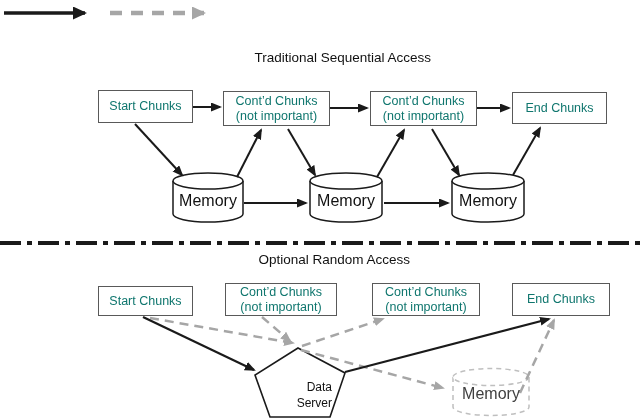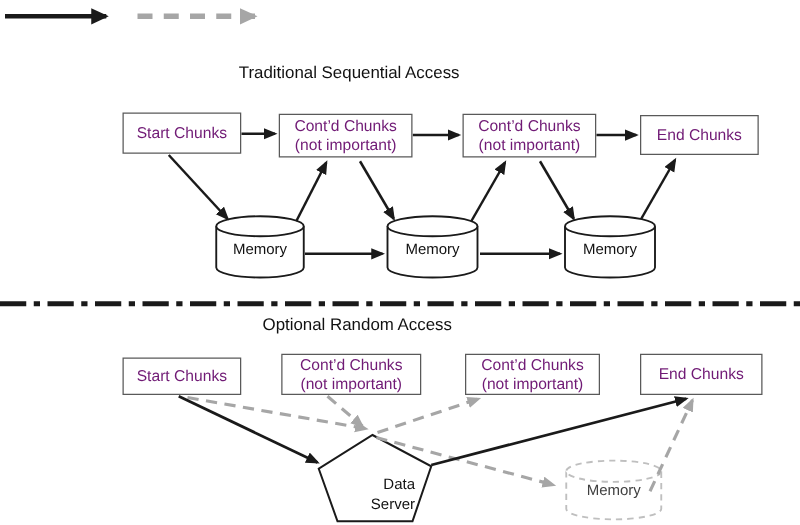"Traditional Sequential Access" .section-title { text-align: left -> right }
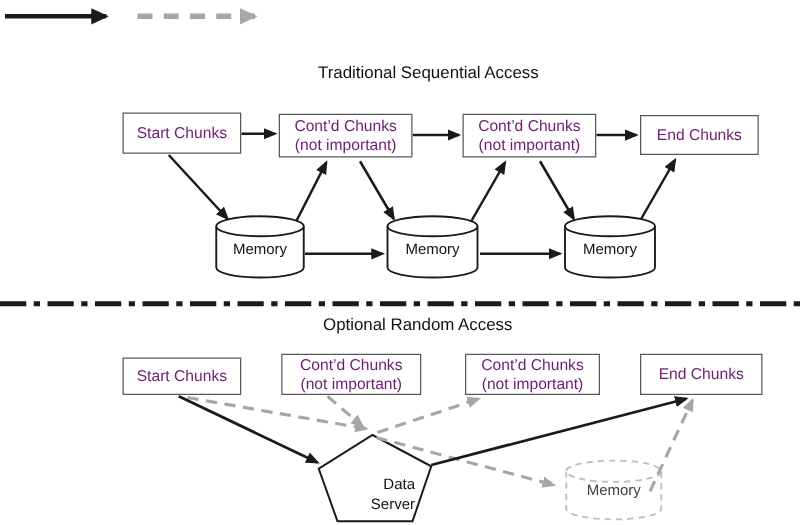"Start Chunks" .node { color: #701a75 -> #0f766e }
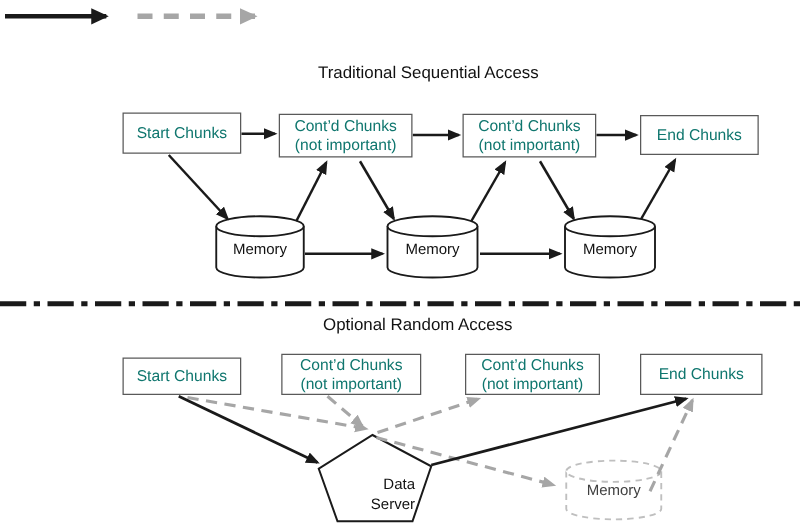"Memory" .mem-label { font-size: 12px -> 16px }
